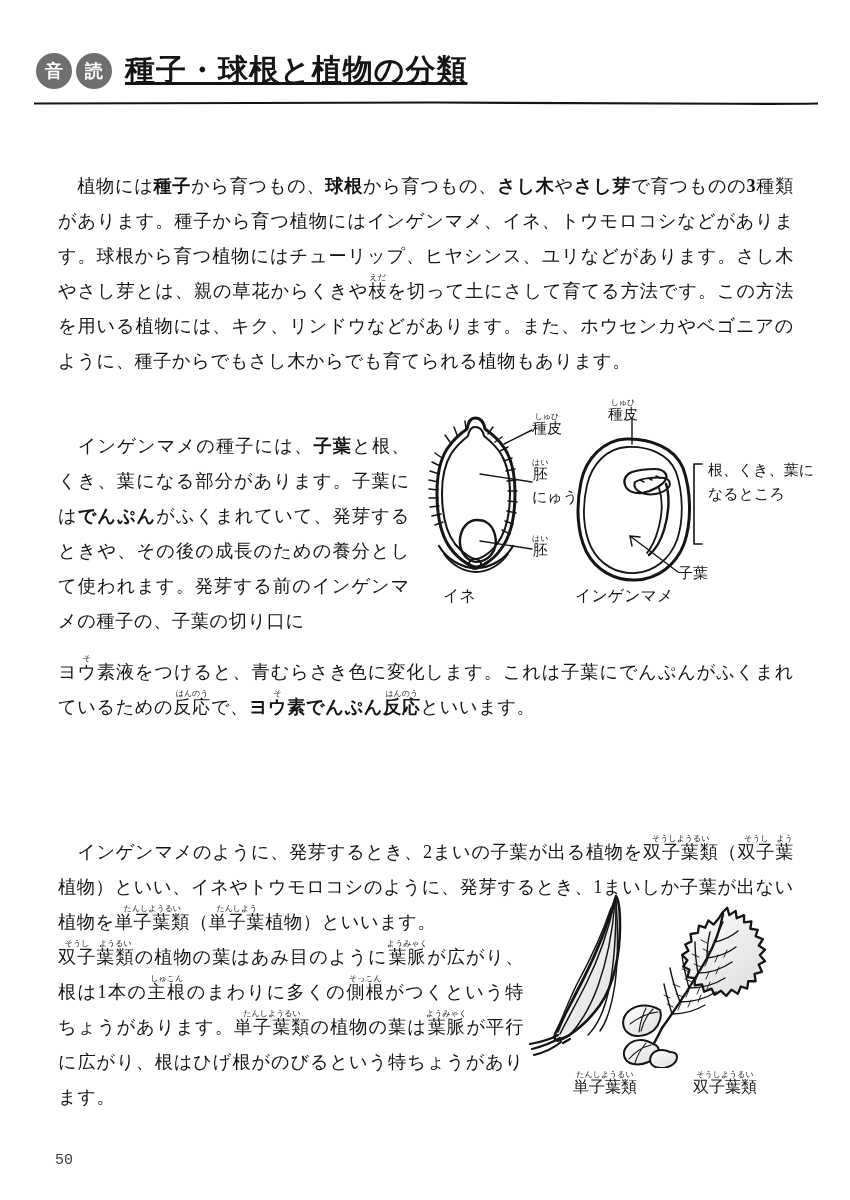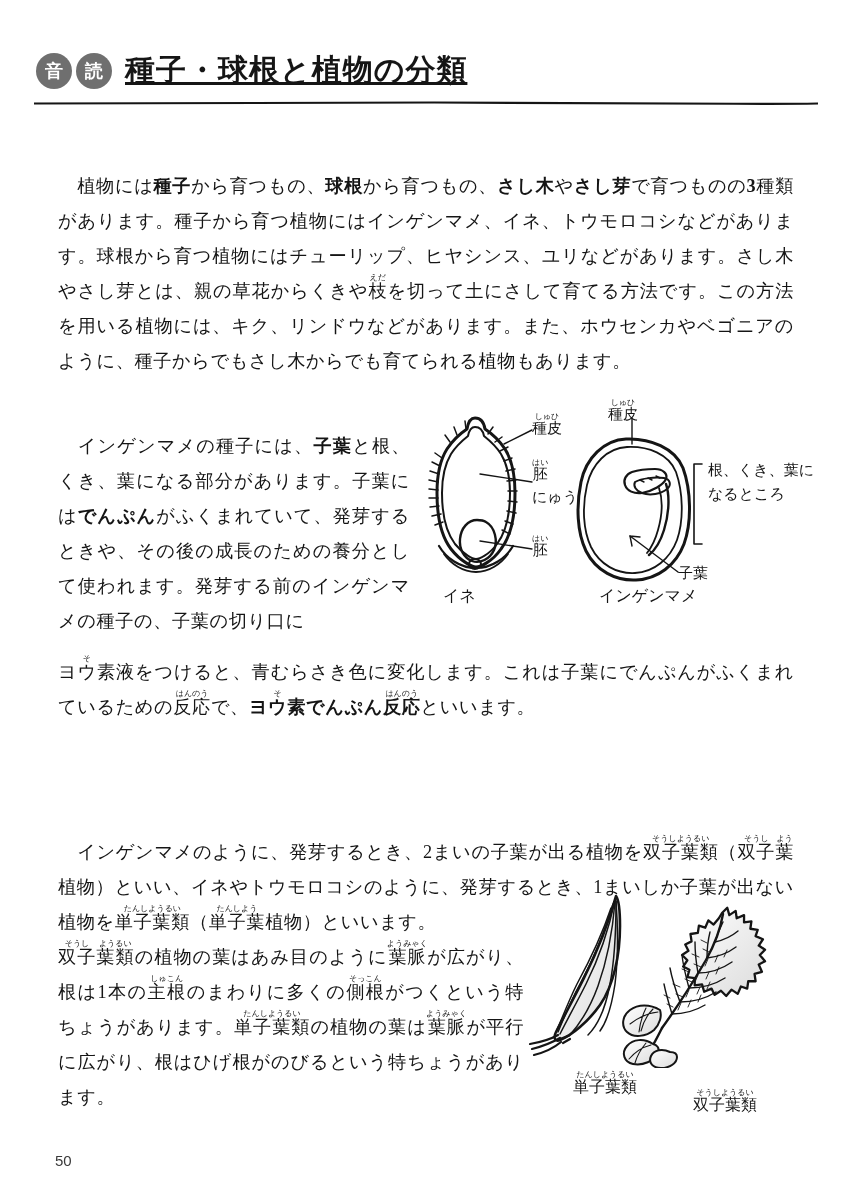"インゲンマメ" div { margin-left: 24px -> none }
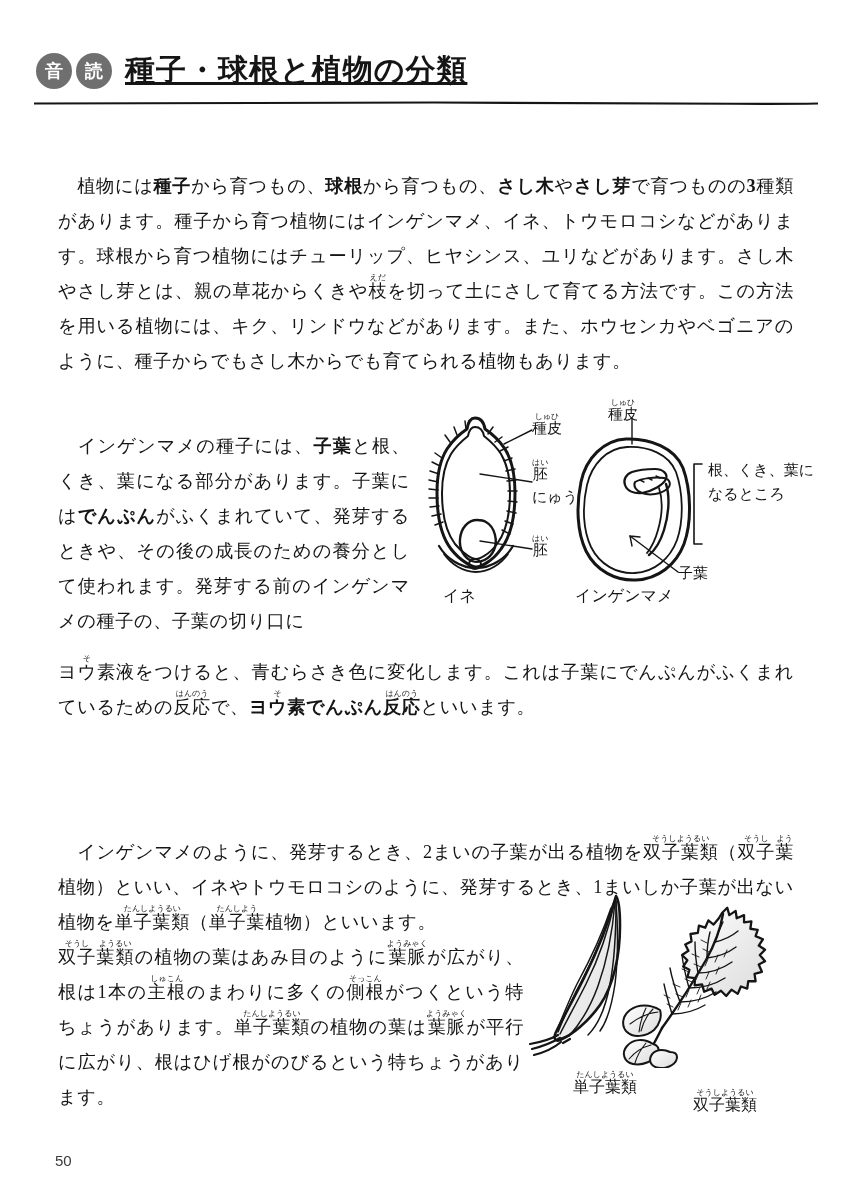"双子葉類そうしようるい" div { margin-top: 18px -> none }
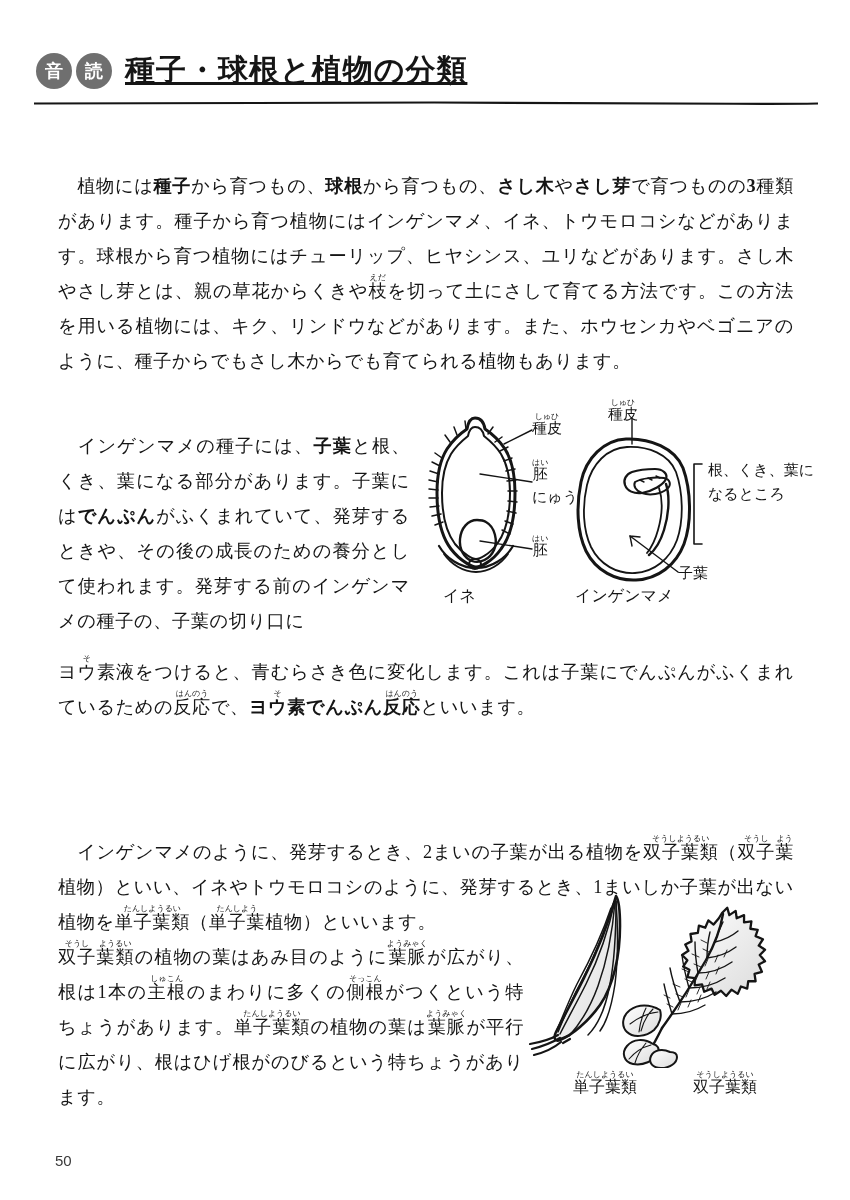"50" .page-number { font-family: Liberation Sans, sans-serif -> Liberation Mono, monospace }
